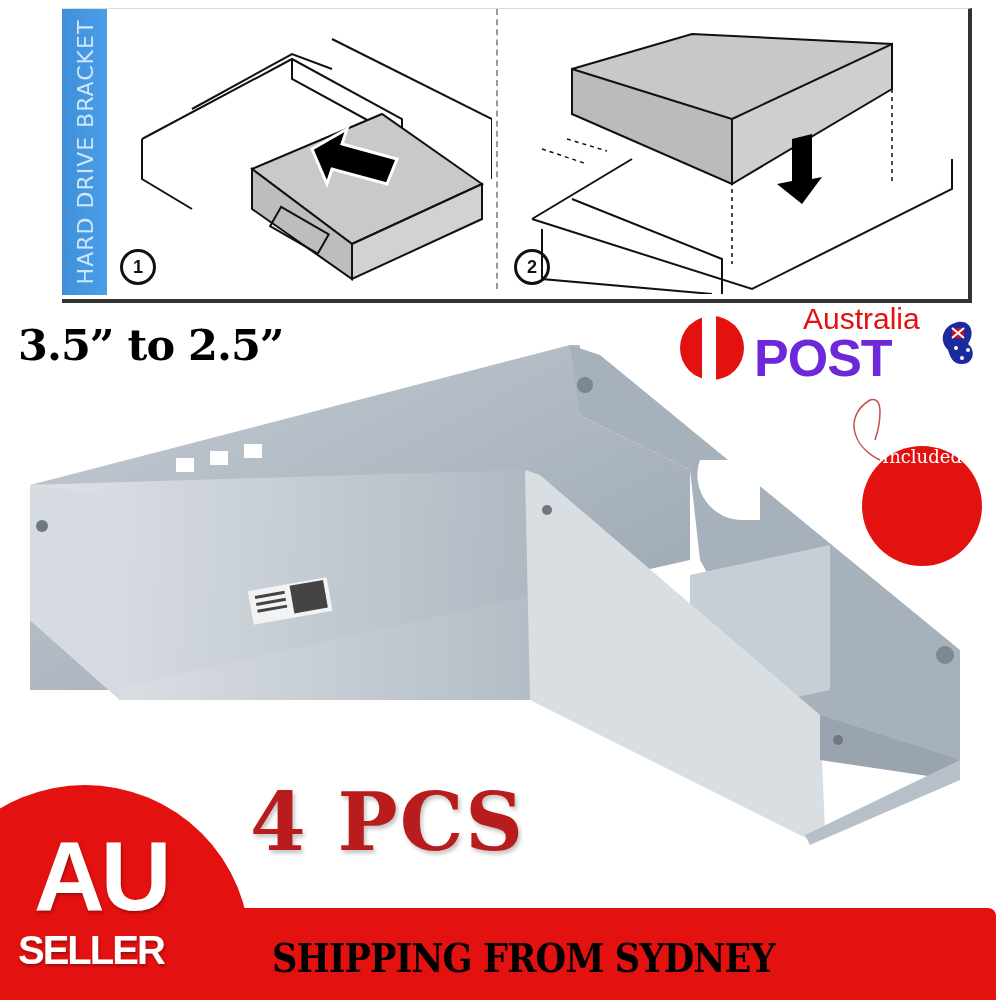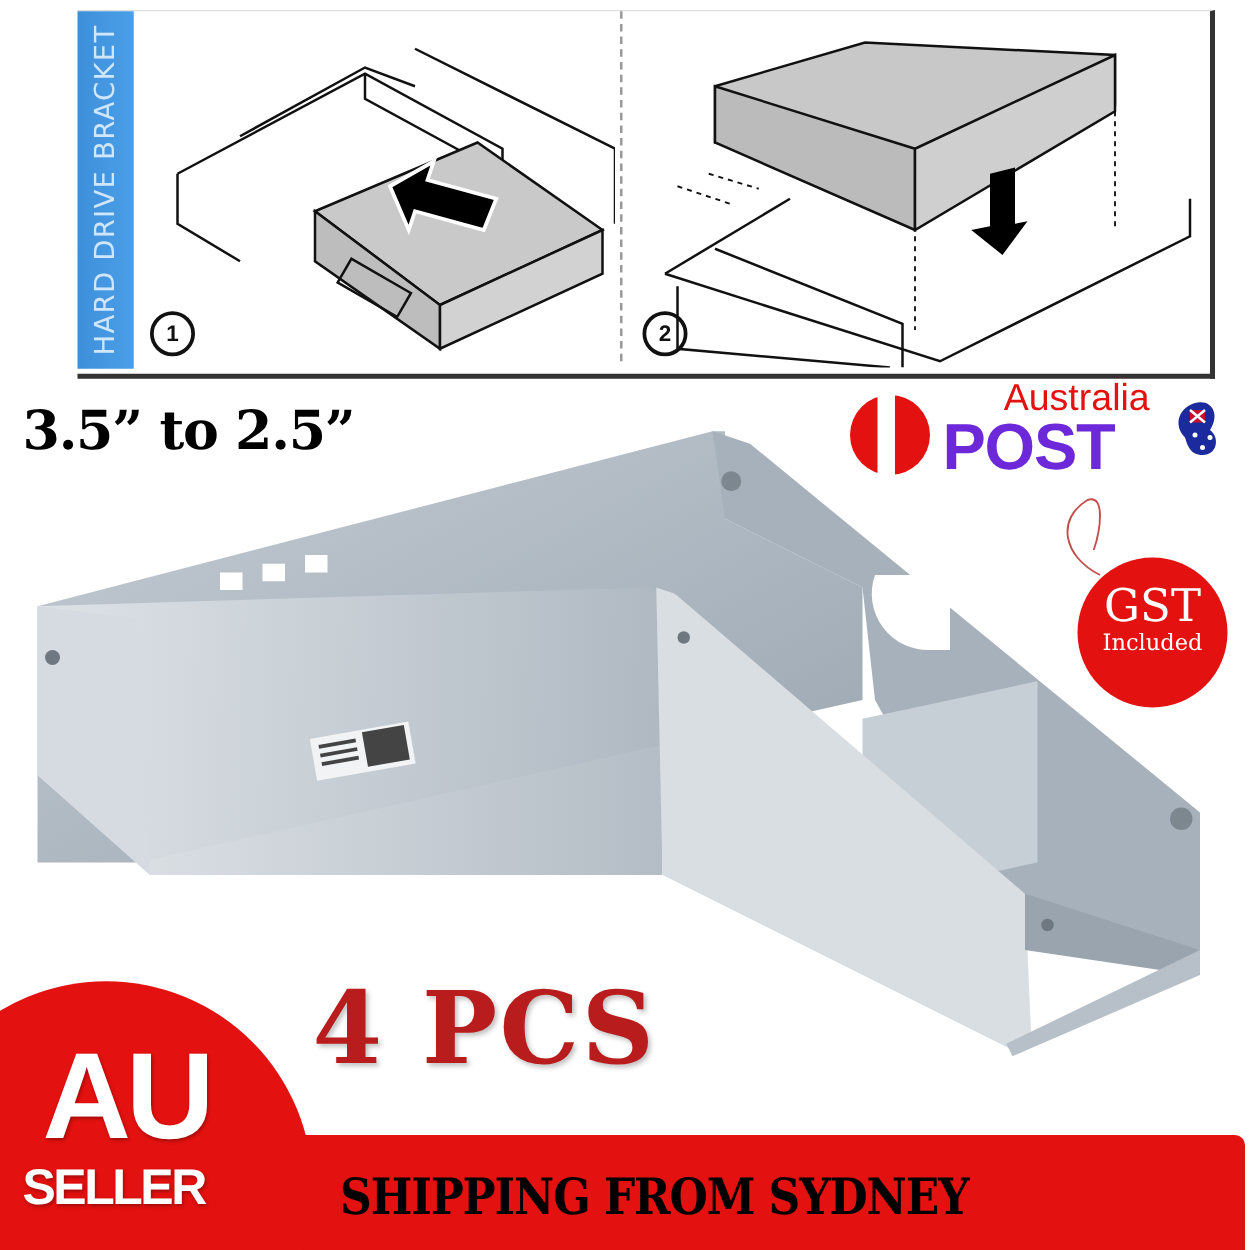"GST" span.g { html: <span>GST</span> -> none }
